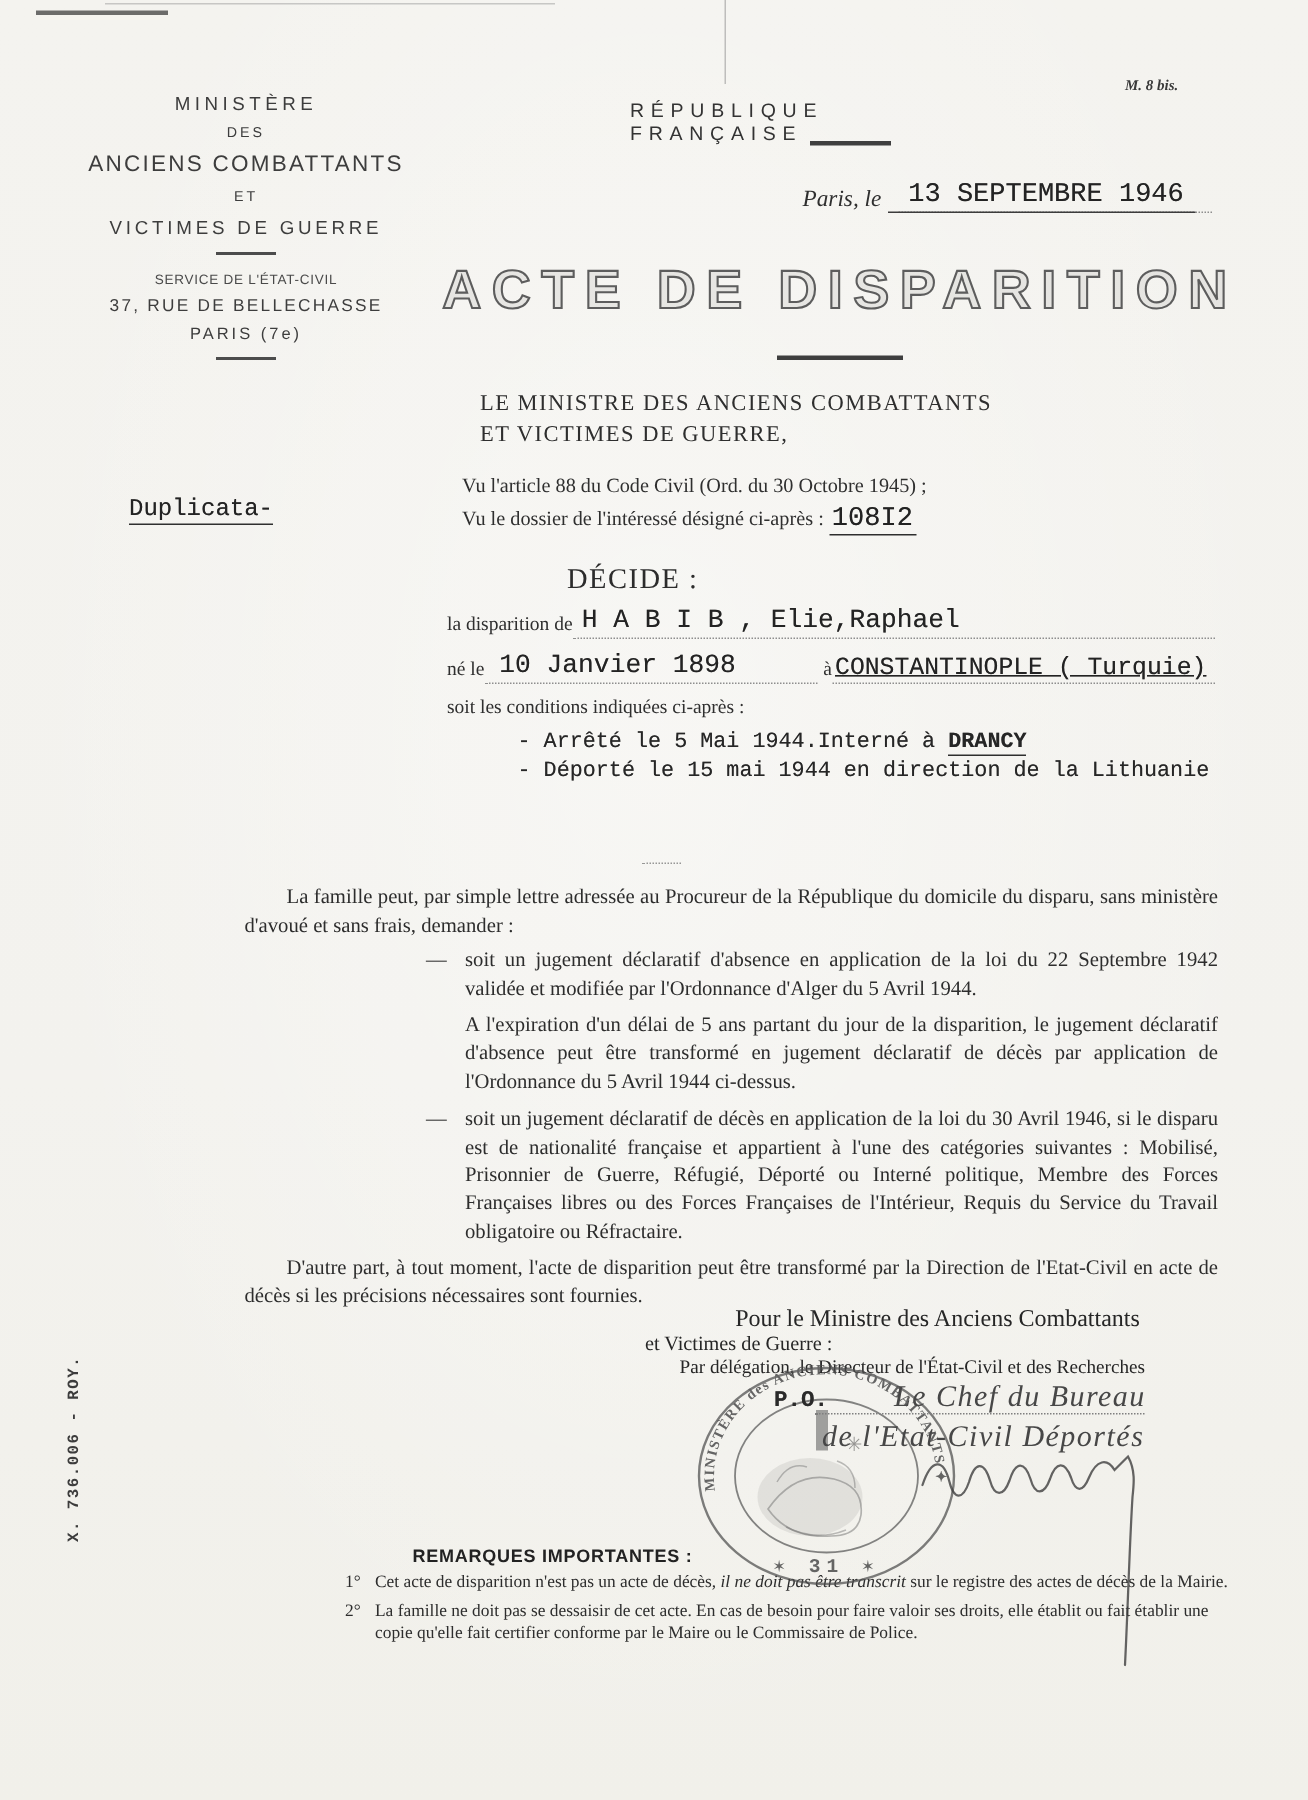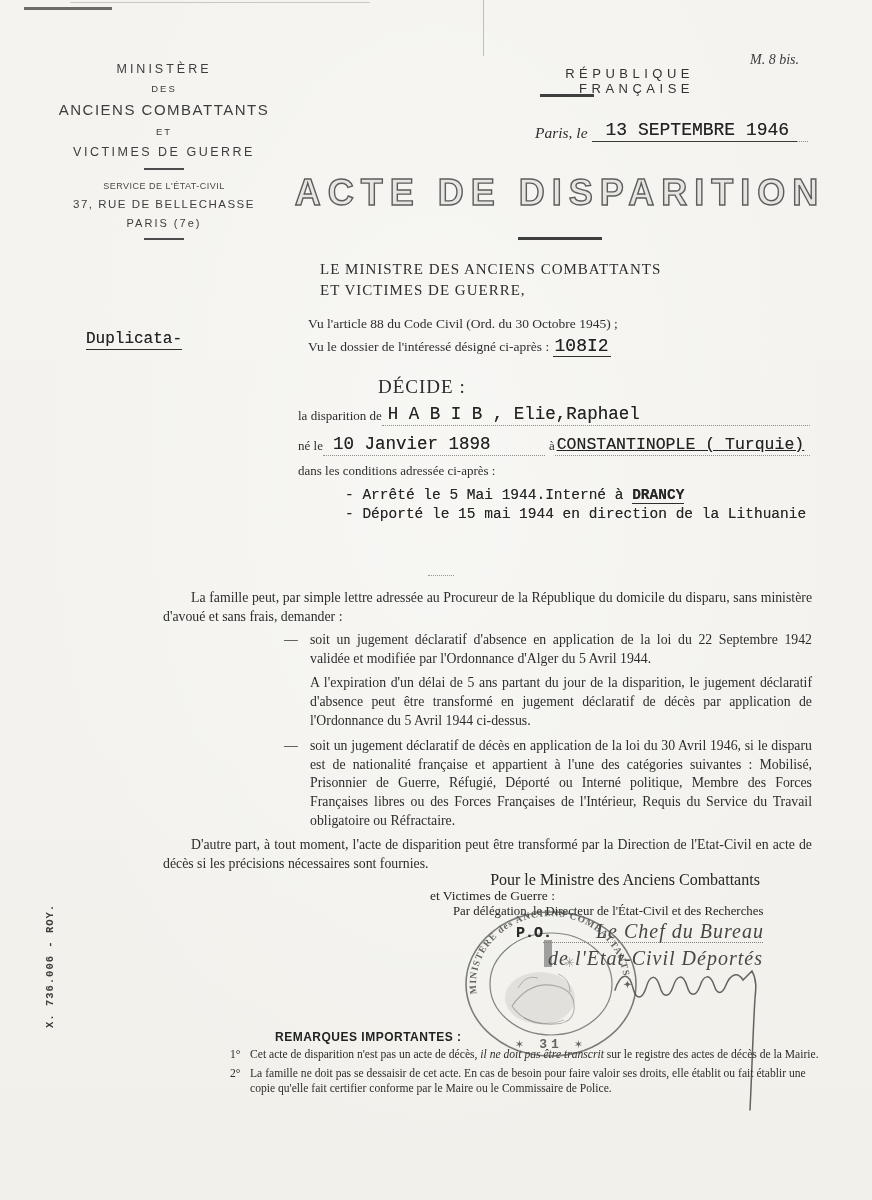"M. 8 bis." .form-ref { font-size: 14px -> 10px; font-weight: normal -> bold }
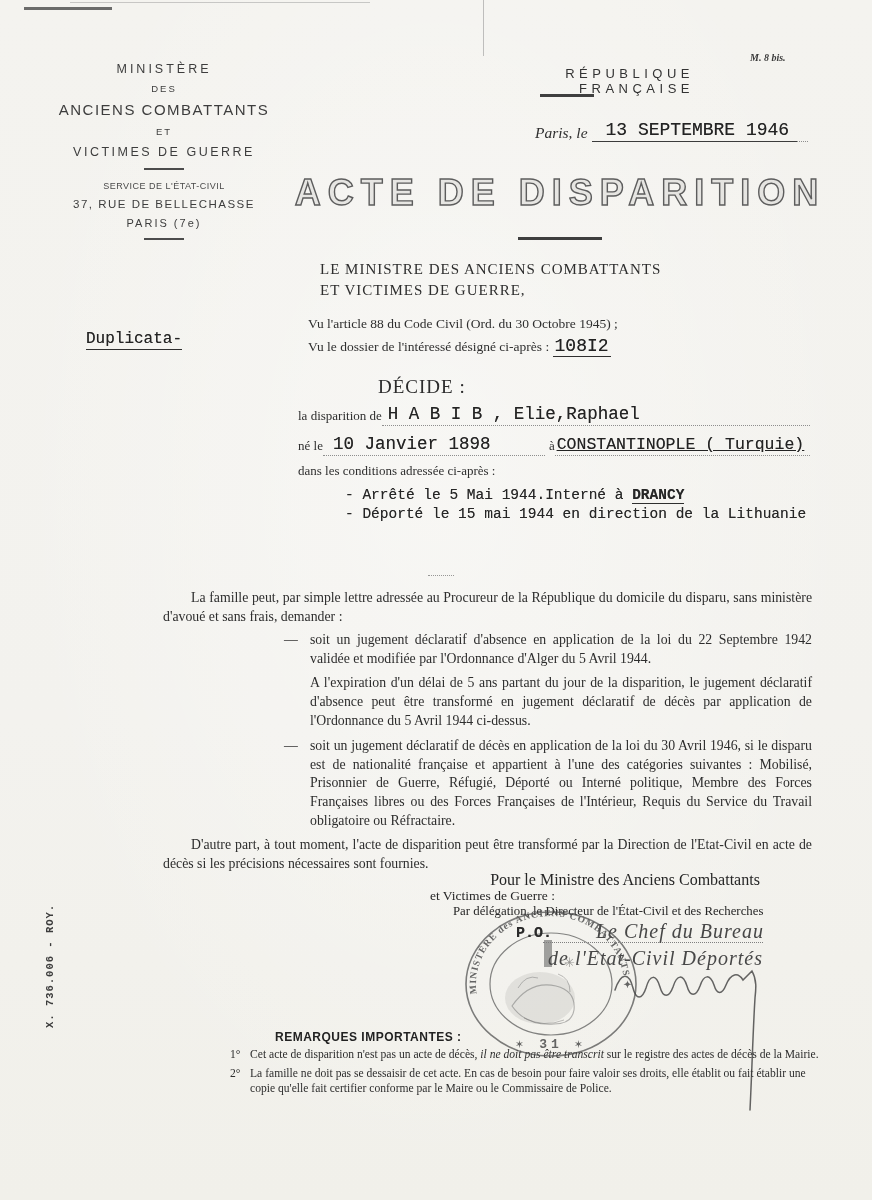"RÉPUBLIQUE FRANÇAISE" .republique { left: 444px -> 420px; text-align: right -> left }
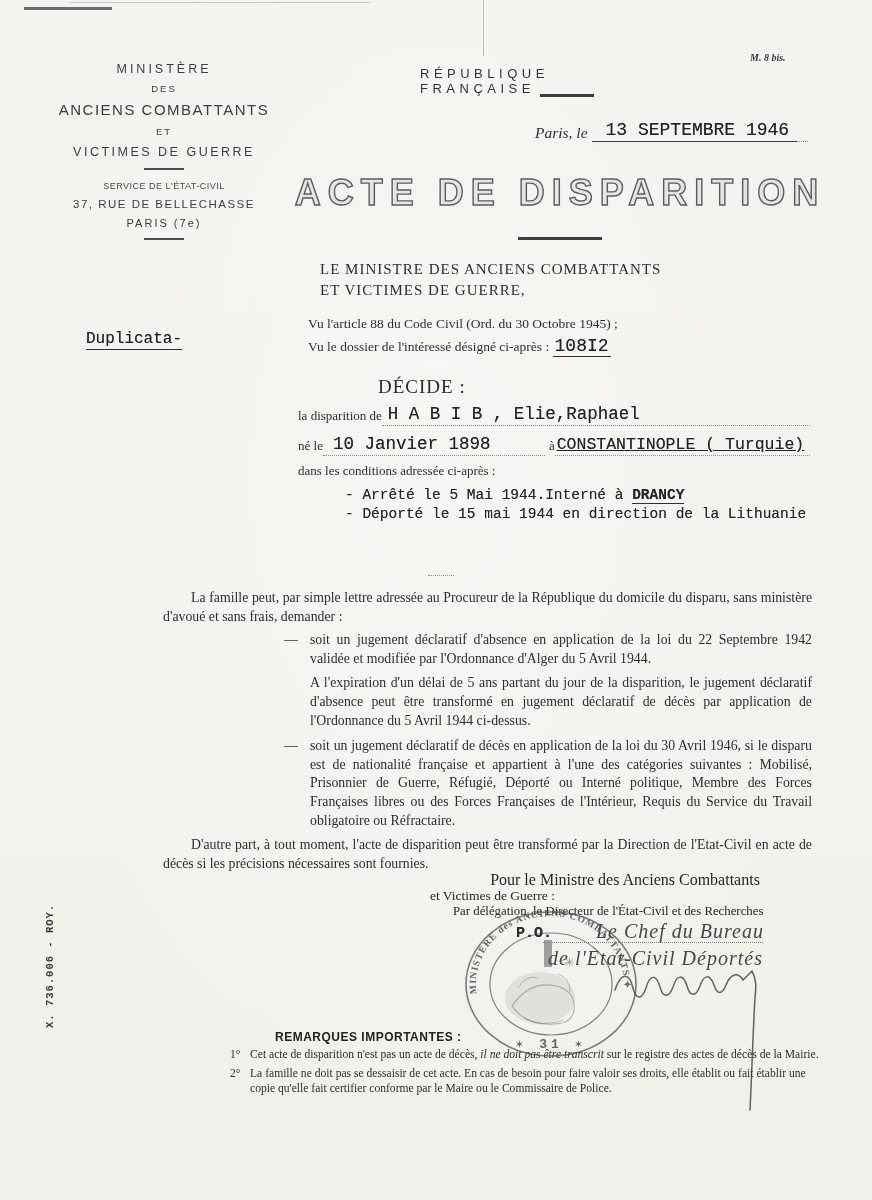"dans les conditions adressée ci-après" span.fl-label { text: dans les conditions adressée -> soit les conditions indiquées }
